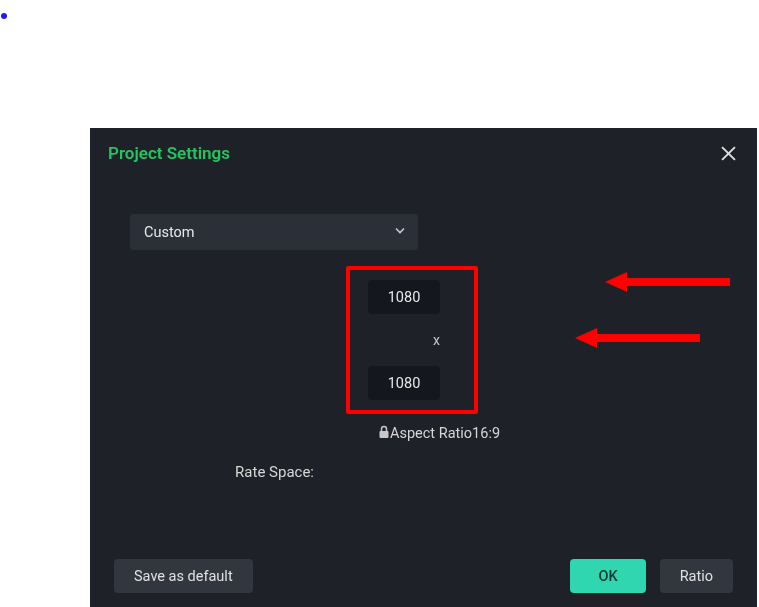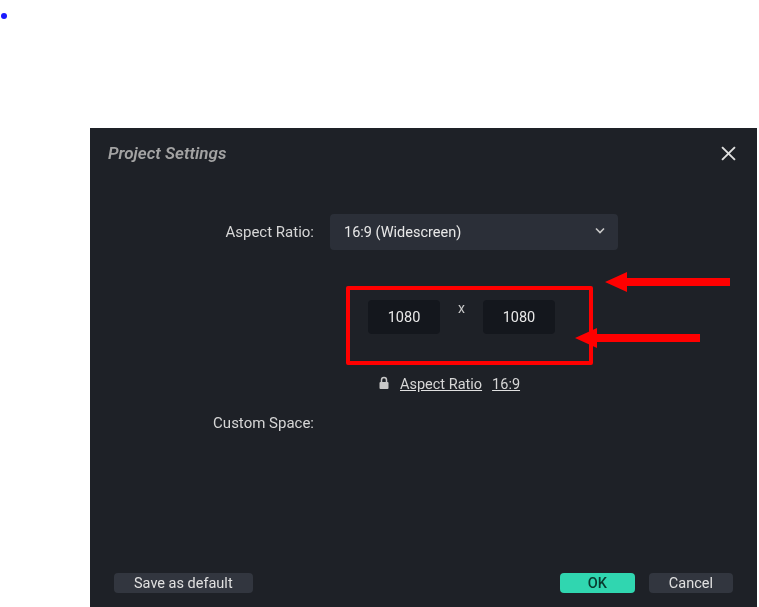"Project Settings" .dialog-title { color: #a3a3a3 -> #22c55e; font-style: italic -> none }
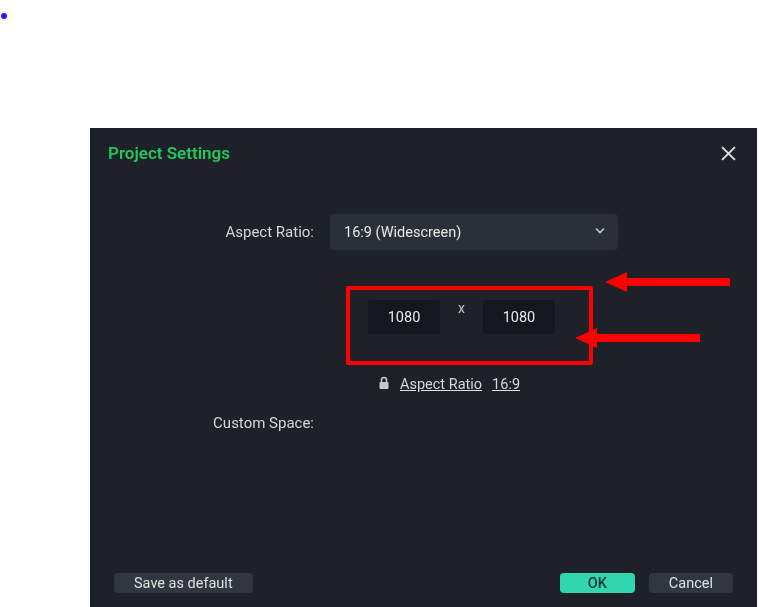"Custom" div.select-control { html: none -> <div> <span>Custom</span> <span> <svg> <path></path> </svg> </span> </div> }
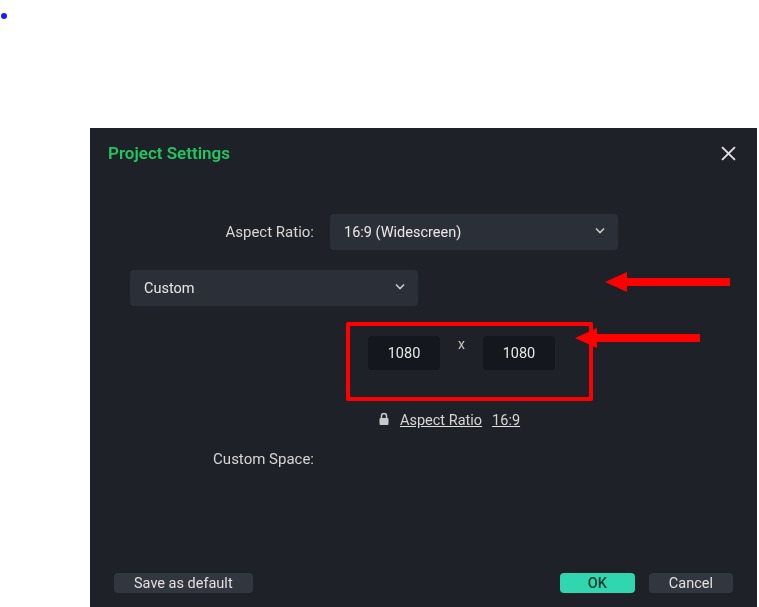"Aspect Ratio:" div.form-row { html: <div> <div>Aspect Ratio:</div> <div> <span>16:9 (Widescreen)</span> <span> <svg> <path></path> </svg> </span> </div> </div> -> none }
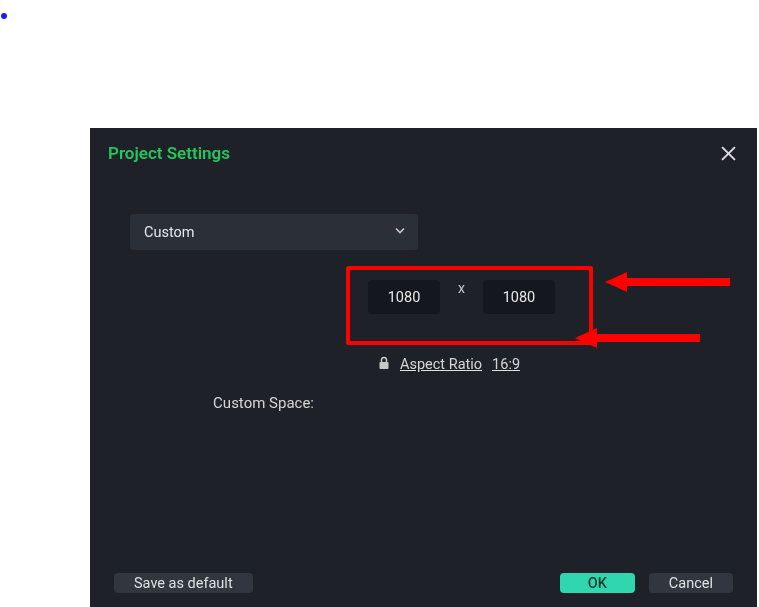"1080" .custom-size-inner { align-items: flex-start -> flex-end; flex-direction: none -> column; padding: 10px 34px 27px 18px -> 10px 34px 10px 18px }
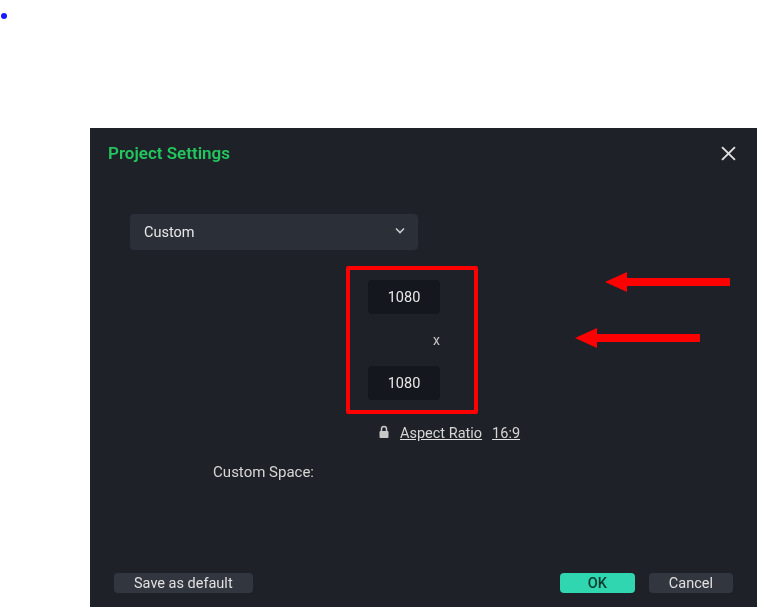"Aspect Ratio" .aspect-lock-row { gap: 10px -> none; text-decoration: underline -> none }
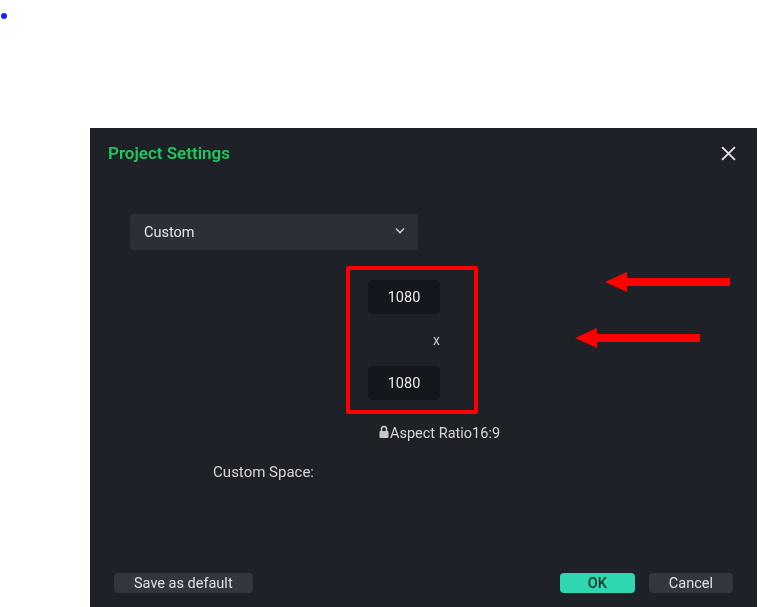"Custom Space:" div.form-label-col { text: Custom -> Rate }
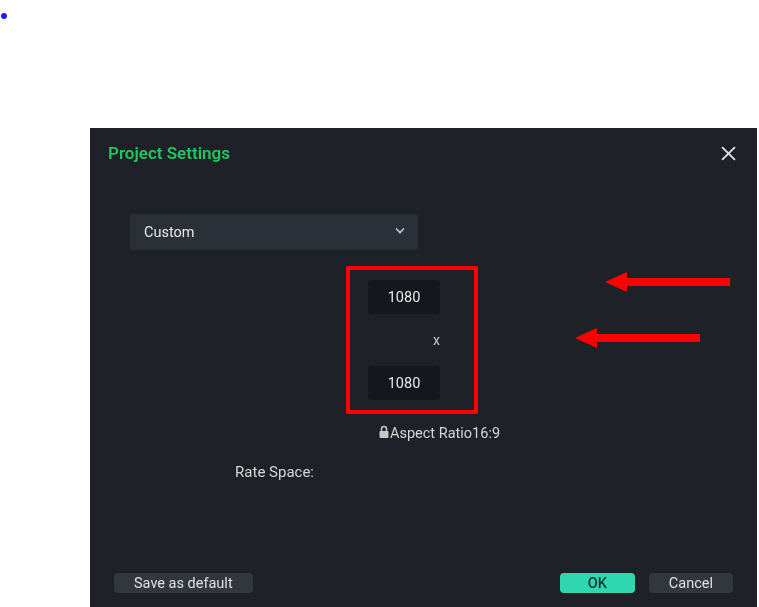"Save as default" .btn { height: 20px -> 34px }
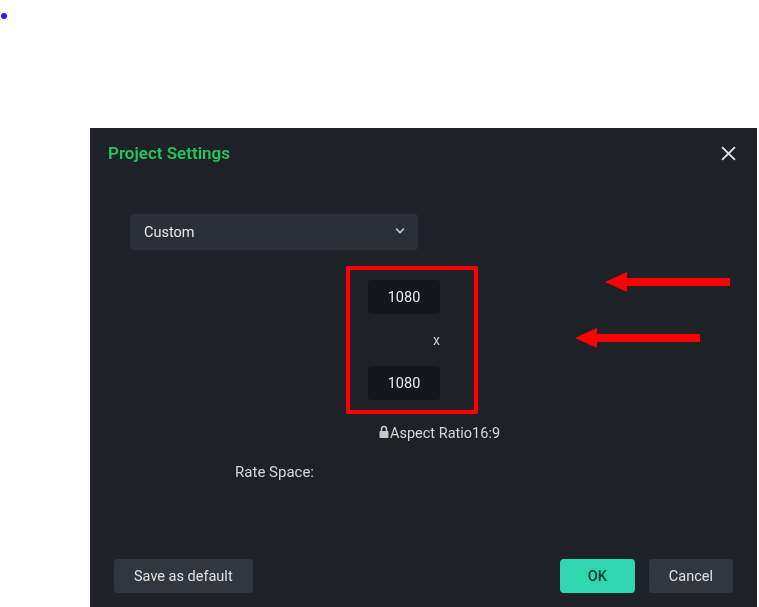"Cancel" button.btn { text: Cancel -> Ratio }
